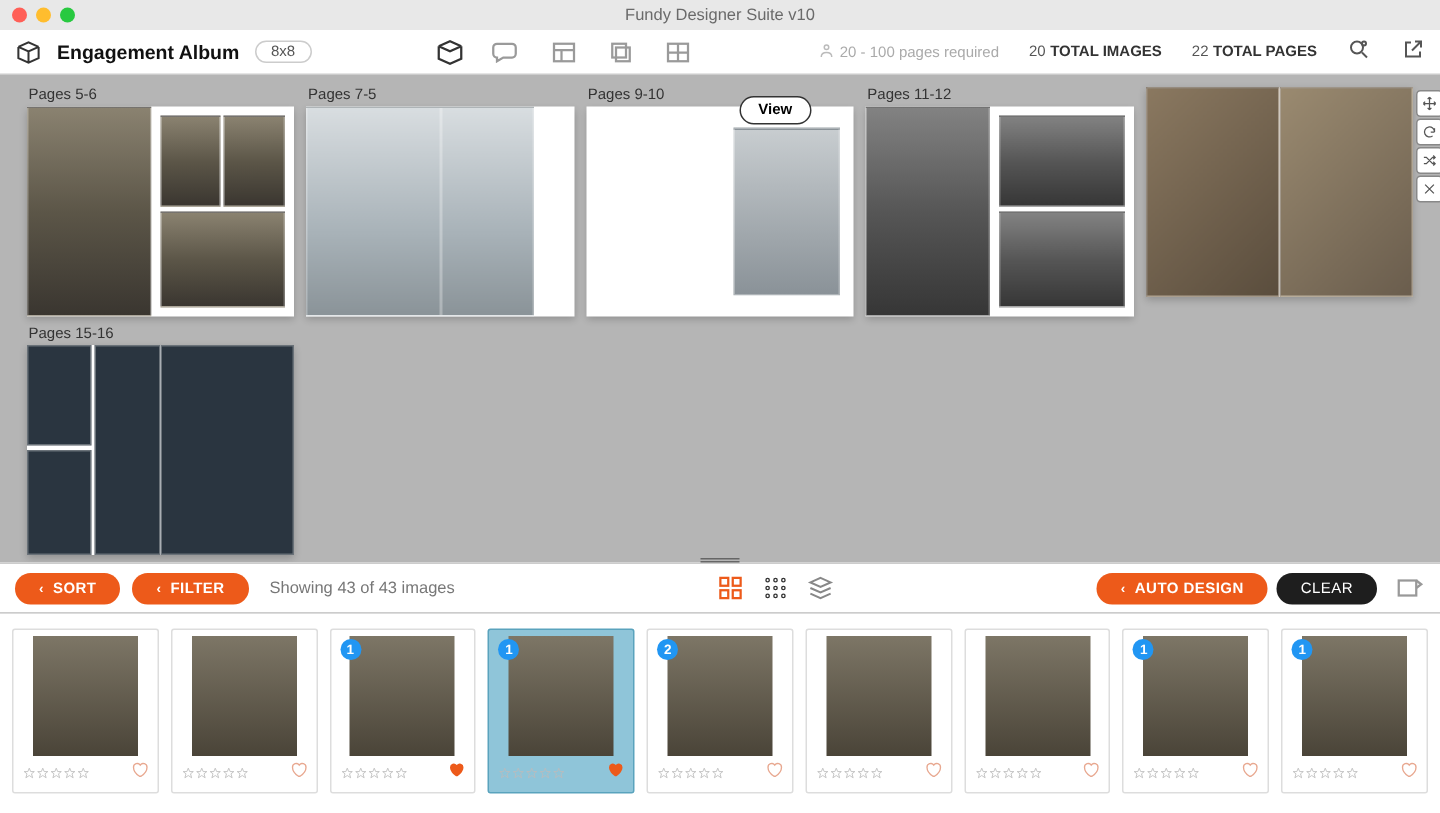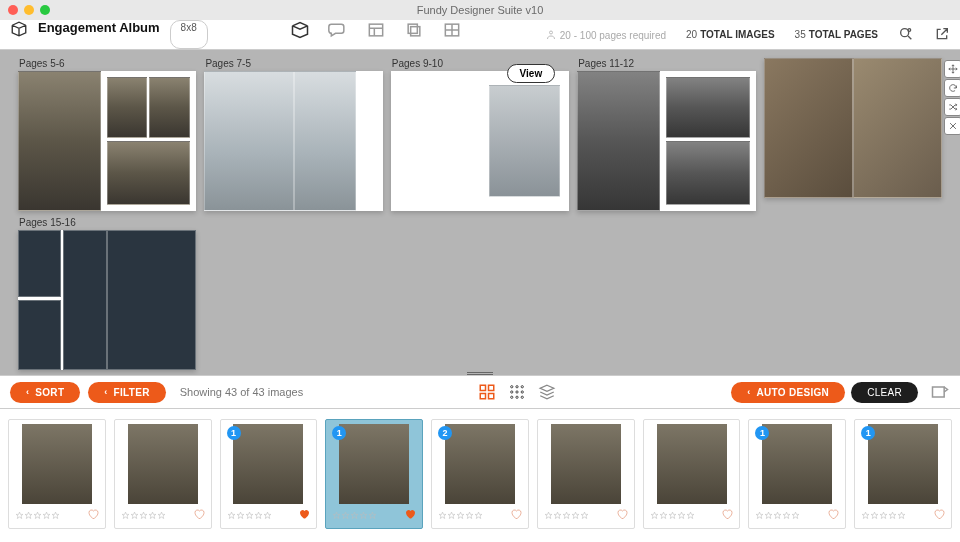"Engagement Album" .toolbar { align-items: none -> center }
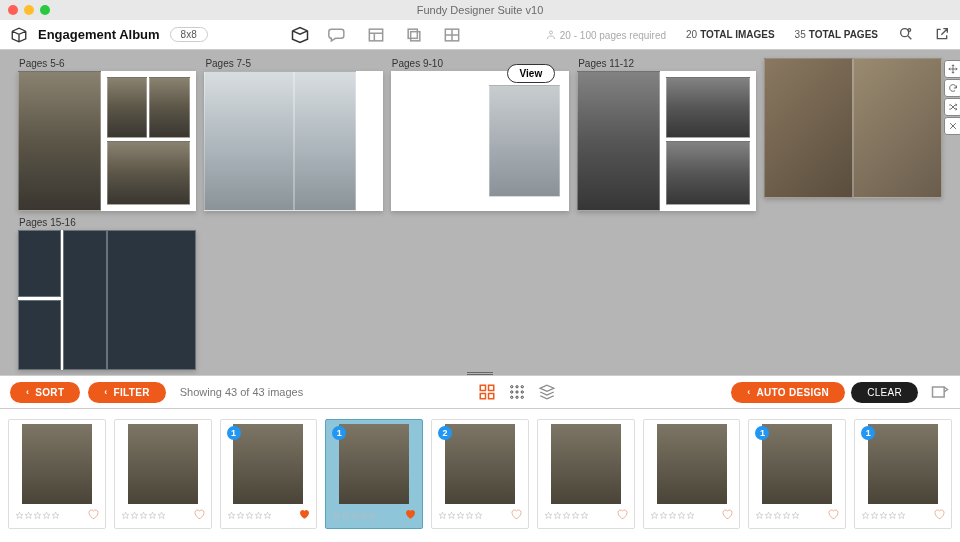"35" span { text: 35 -> 22 }
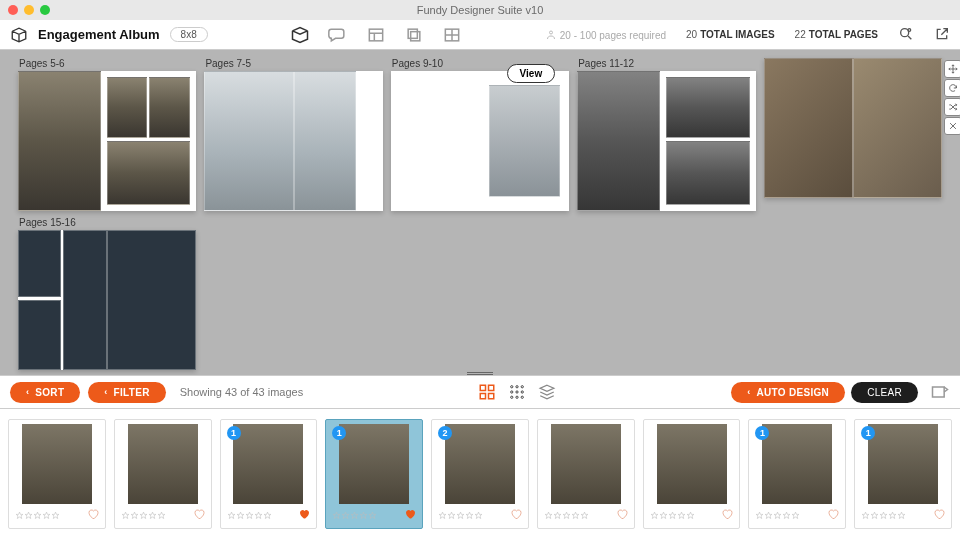"View" .view-btn { right: 14px -> 28px }
